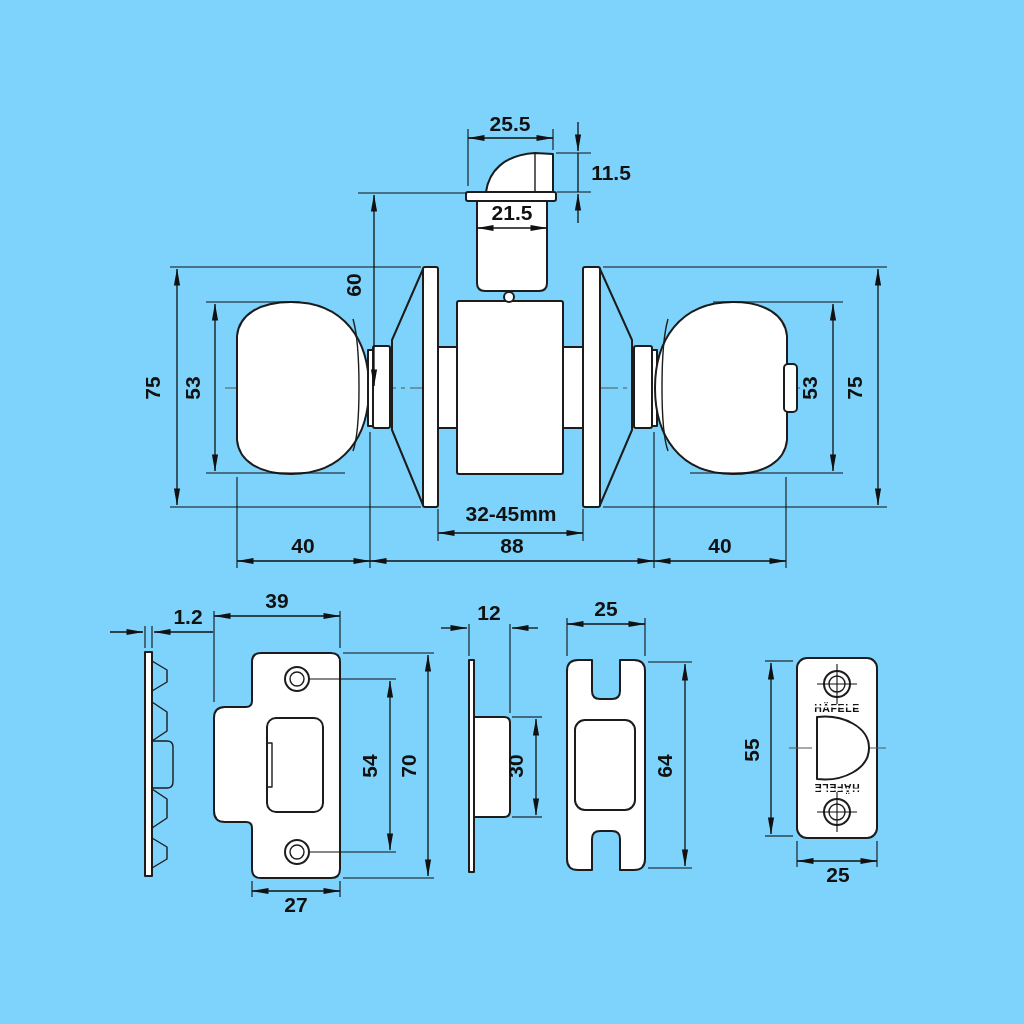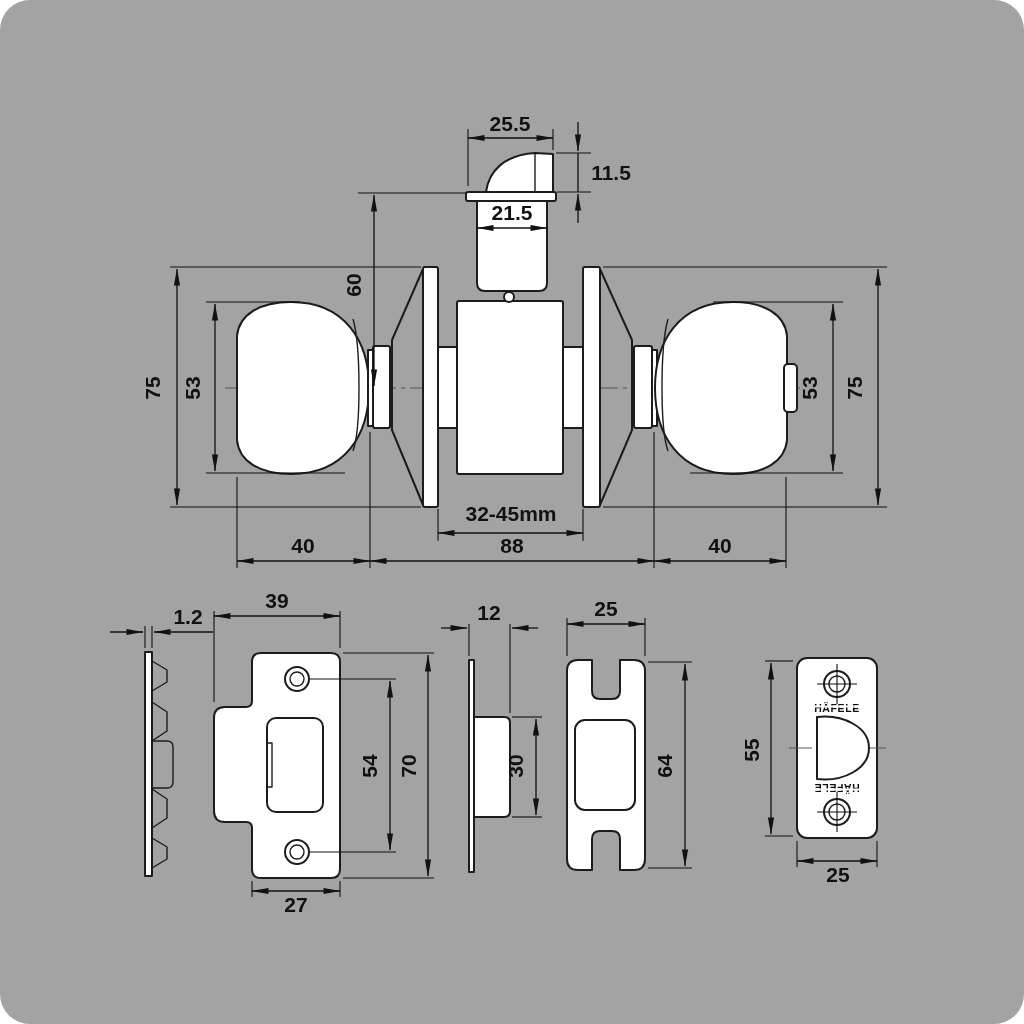"25.5" .stage { background: #a3a3a3 -> #7dd3fc; border-radius: 30px -> none }
